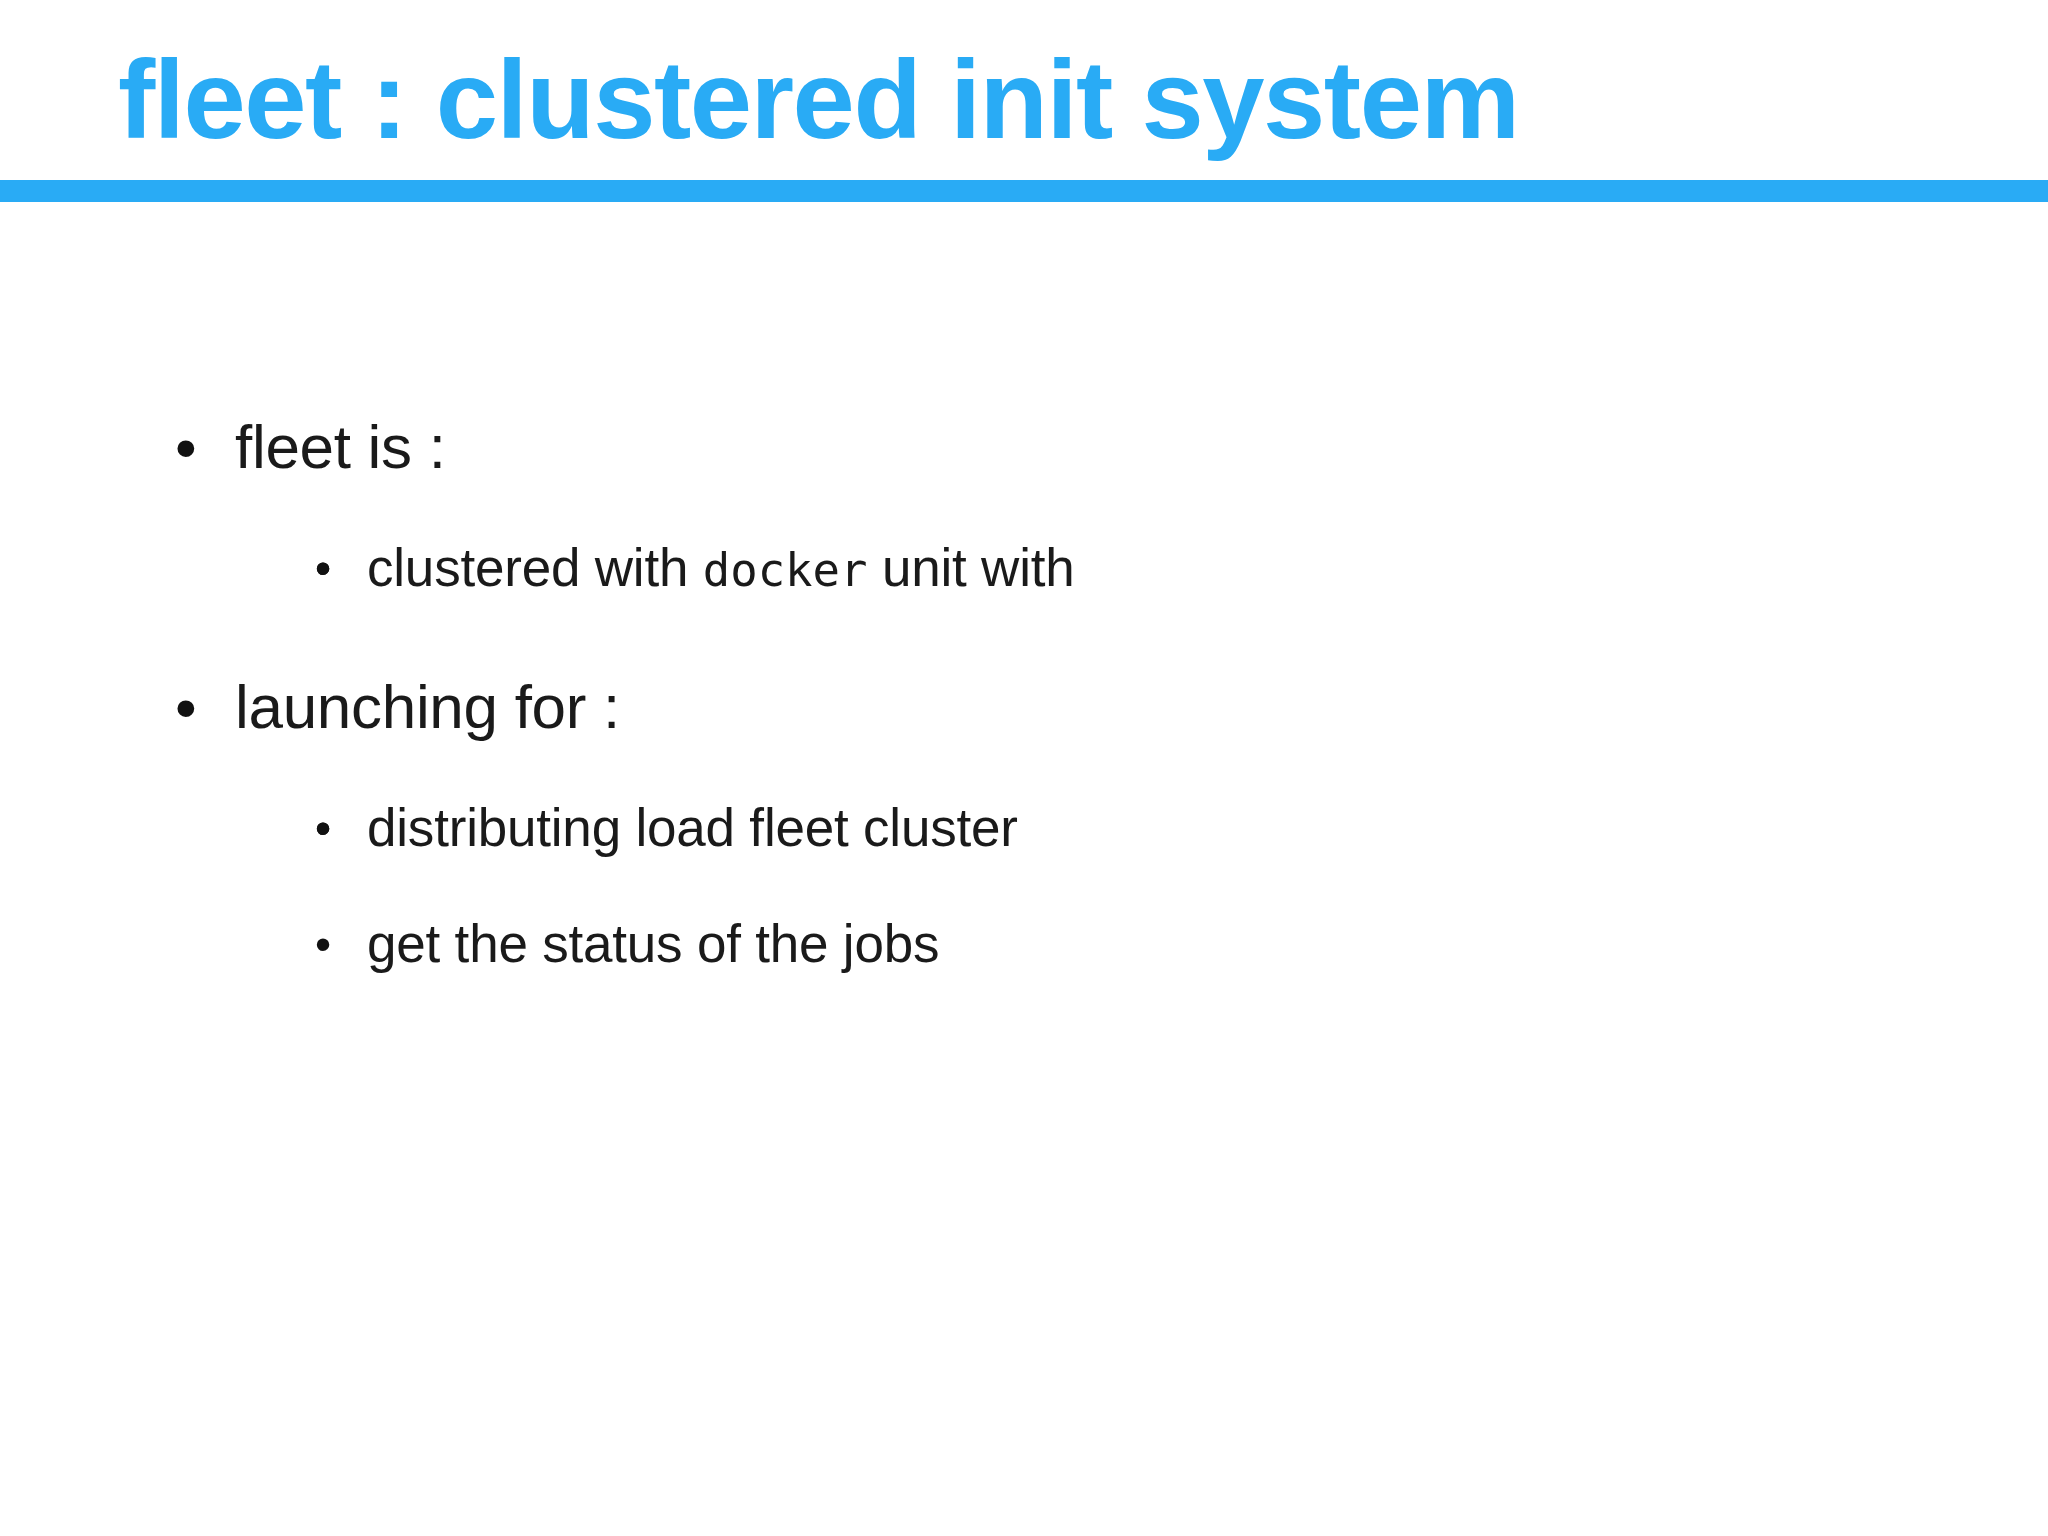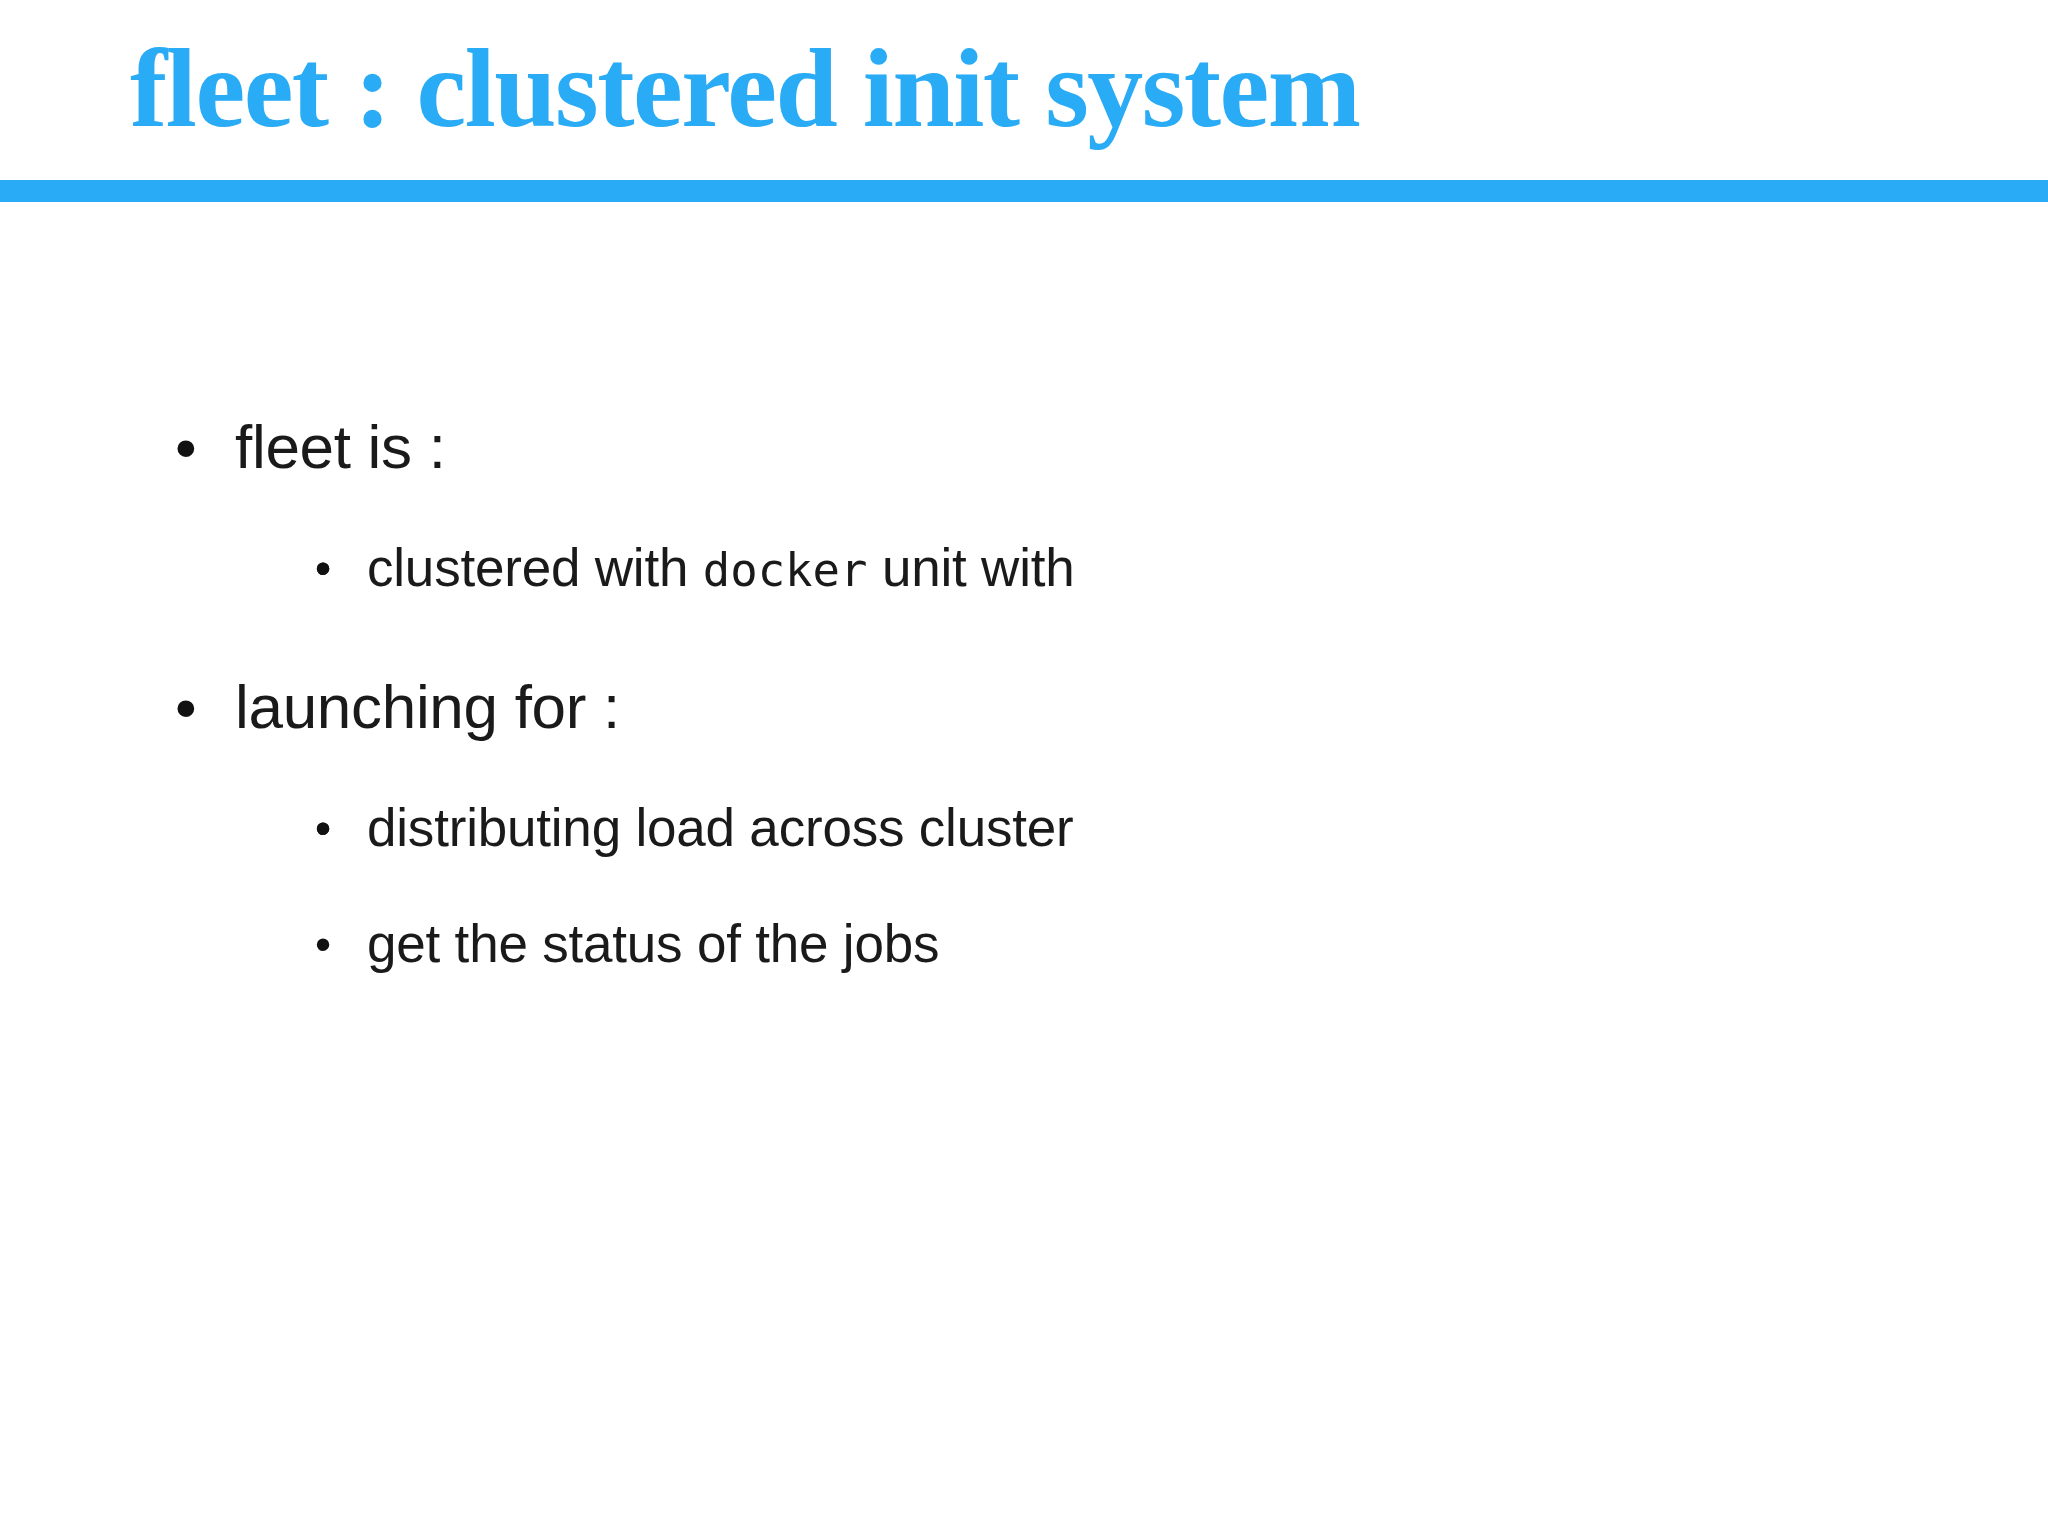"fleet : clustered init system" .slide-title { font-family: Liberation Serif, serif -> Liberation Sans, sans-serif; margin-left: 12px -> none; top: 20px -> 32px }
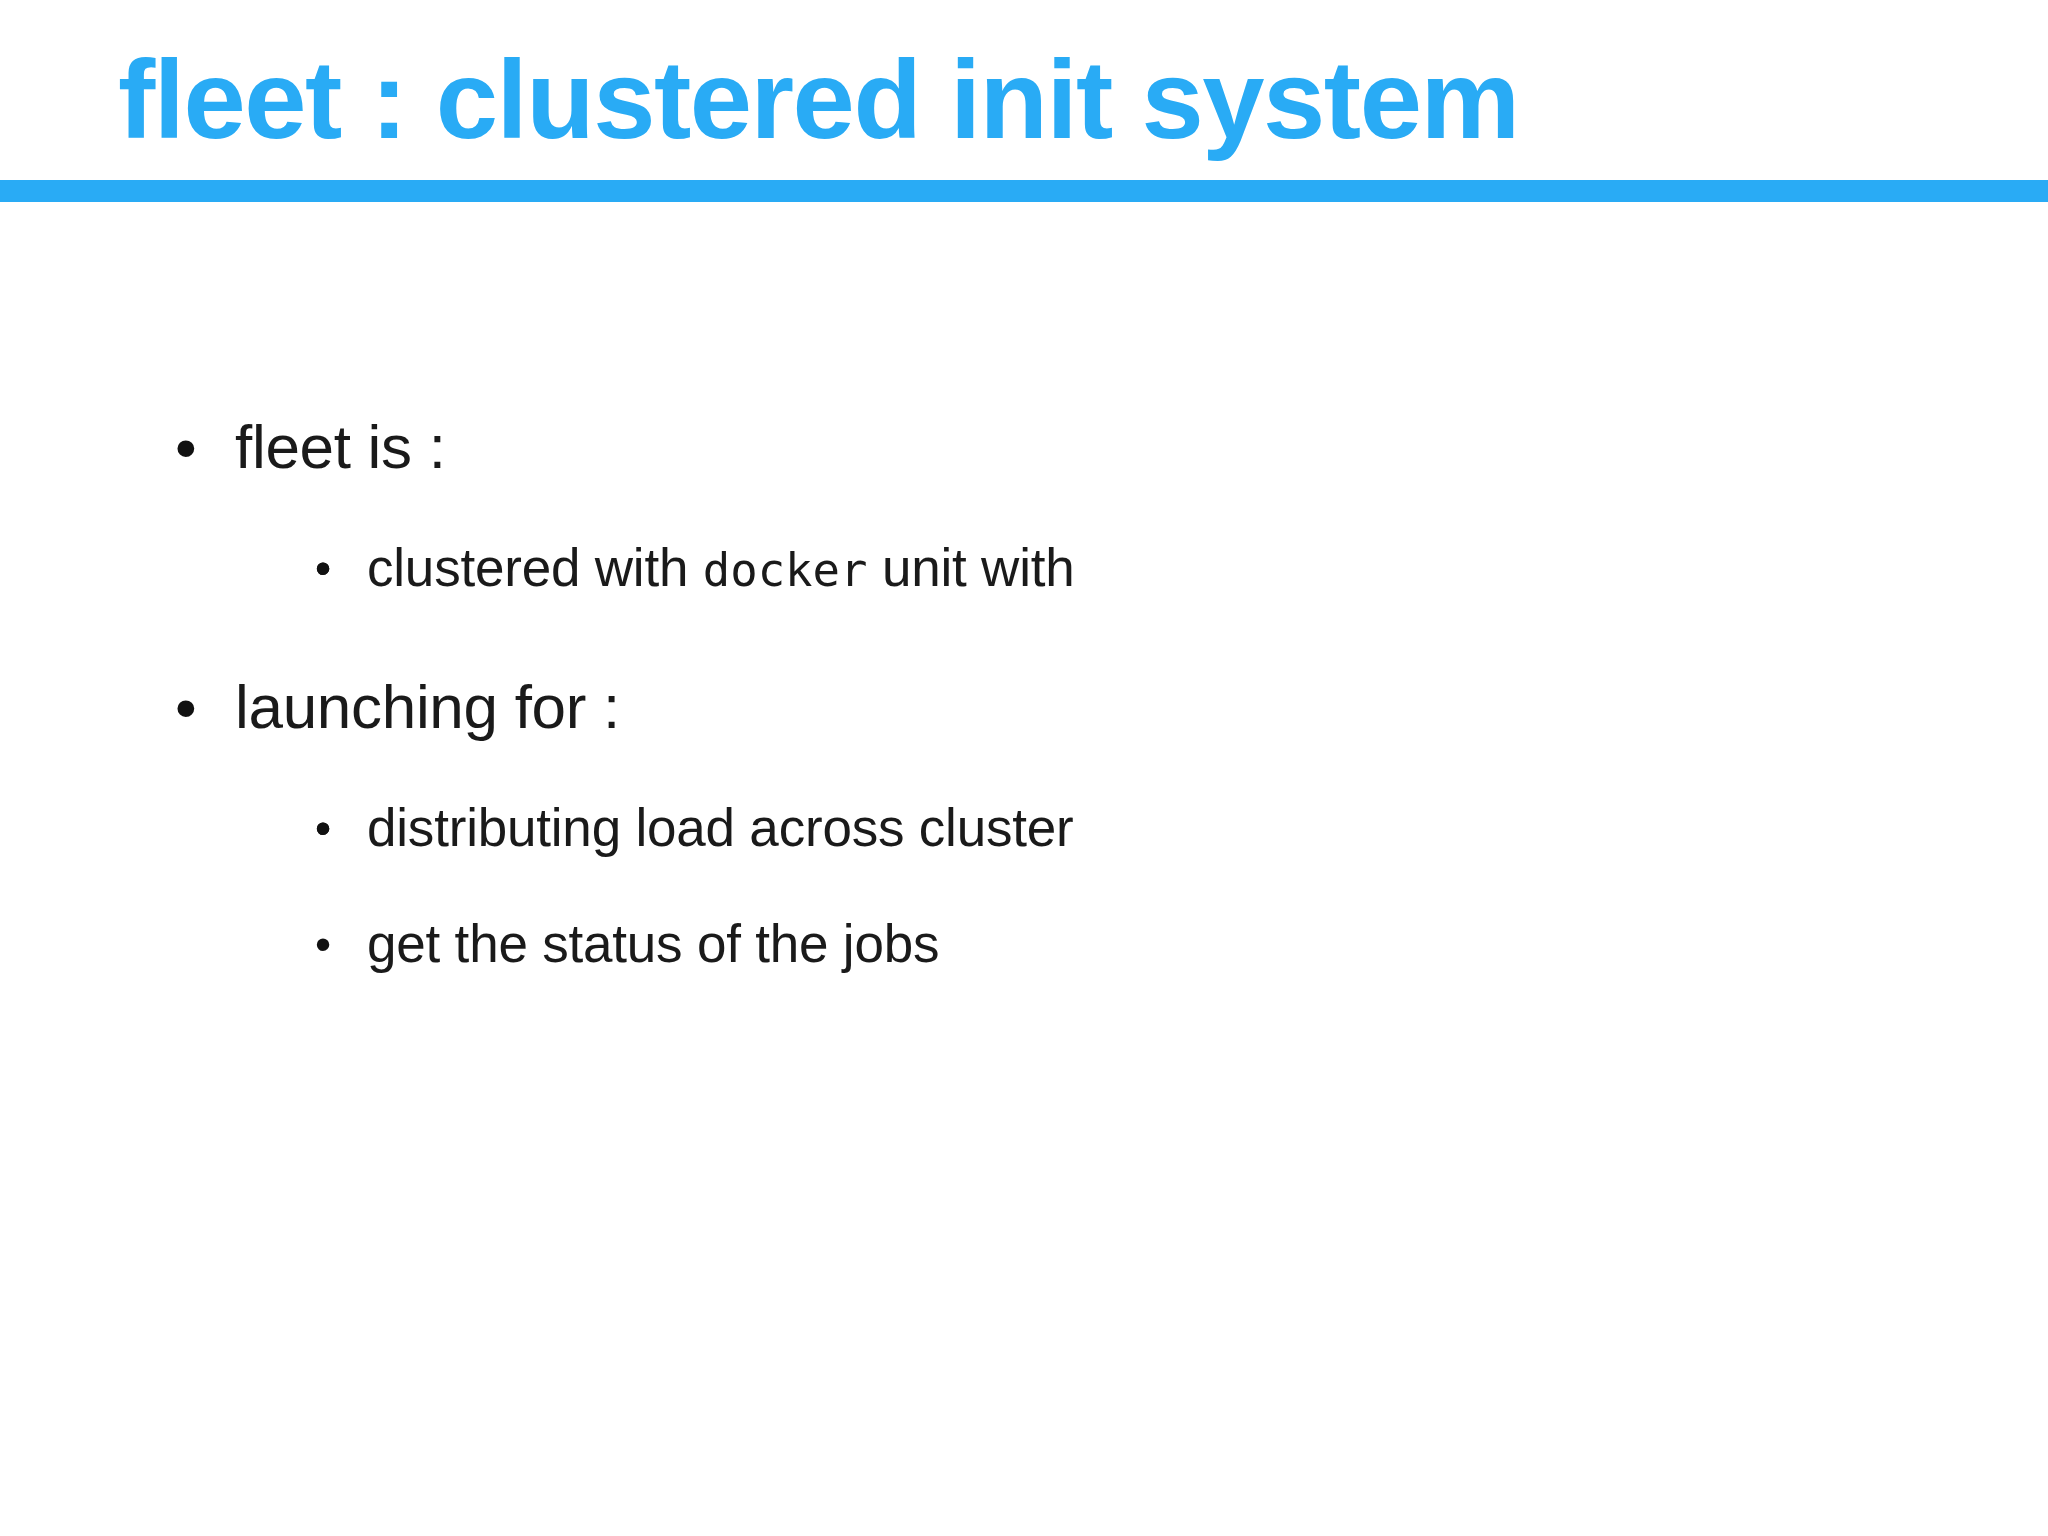"distributing load across cluster" span { text: across -> fleet }
